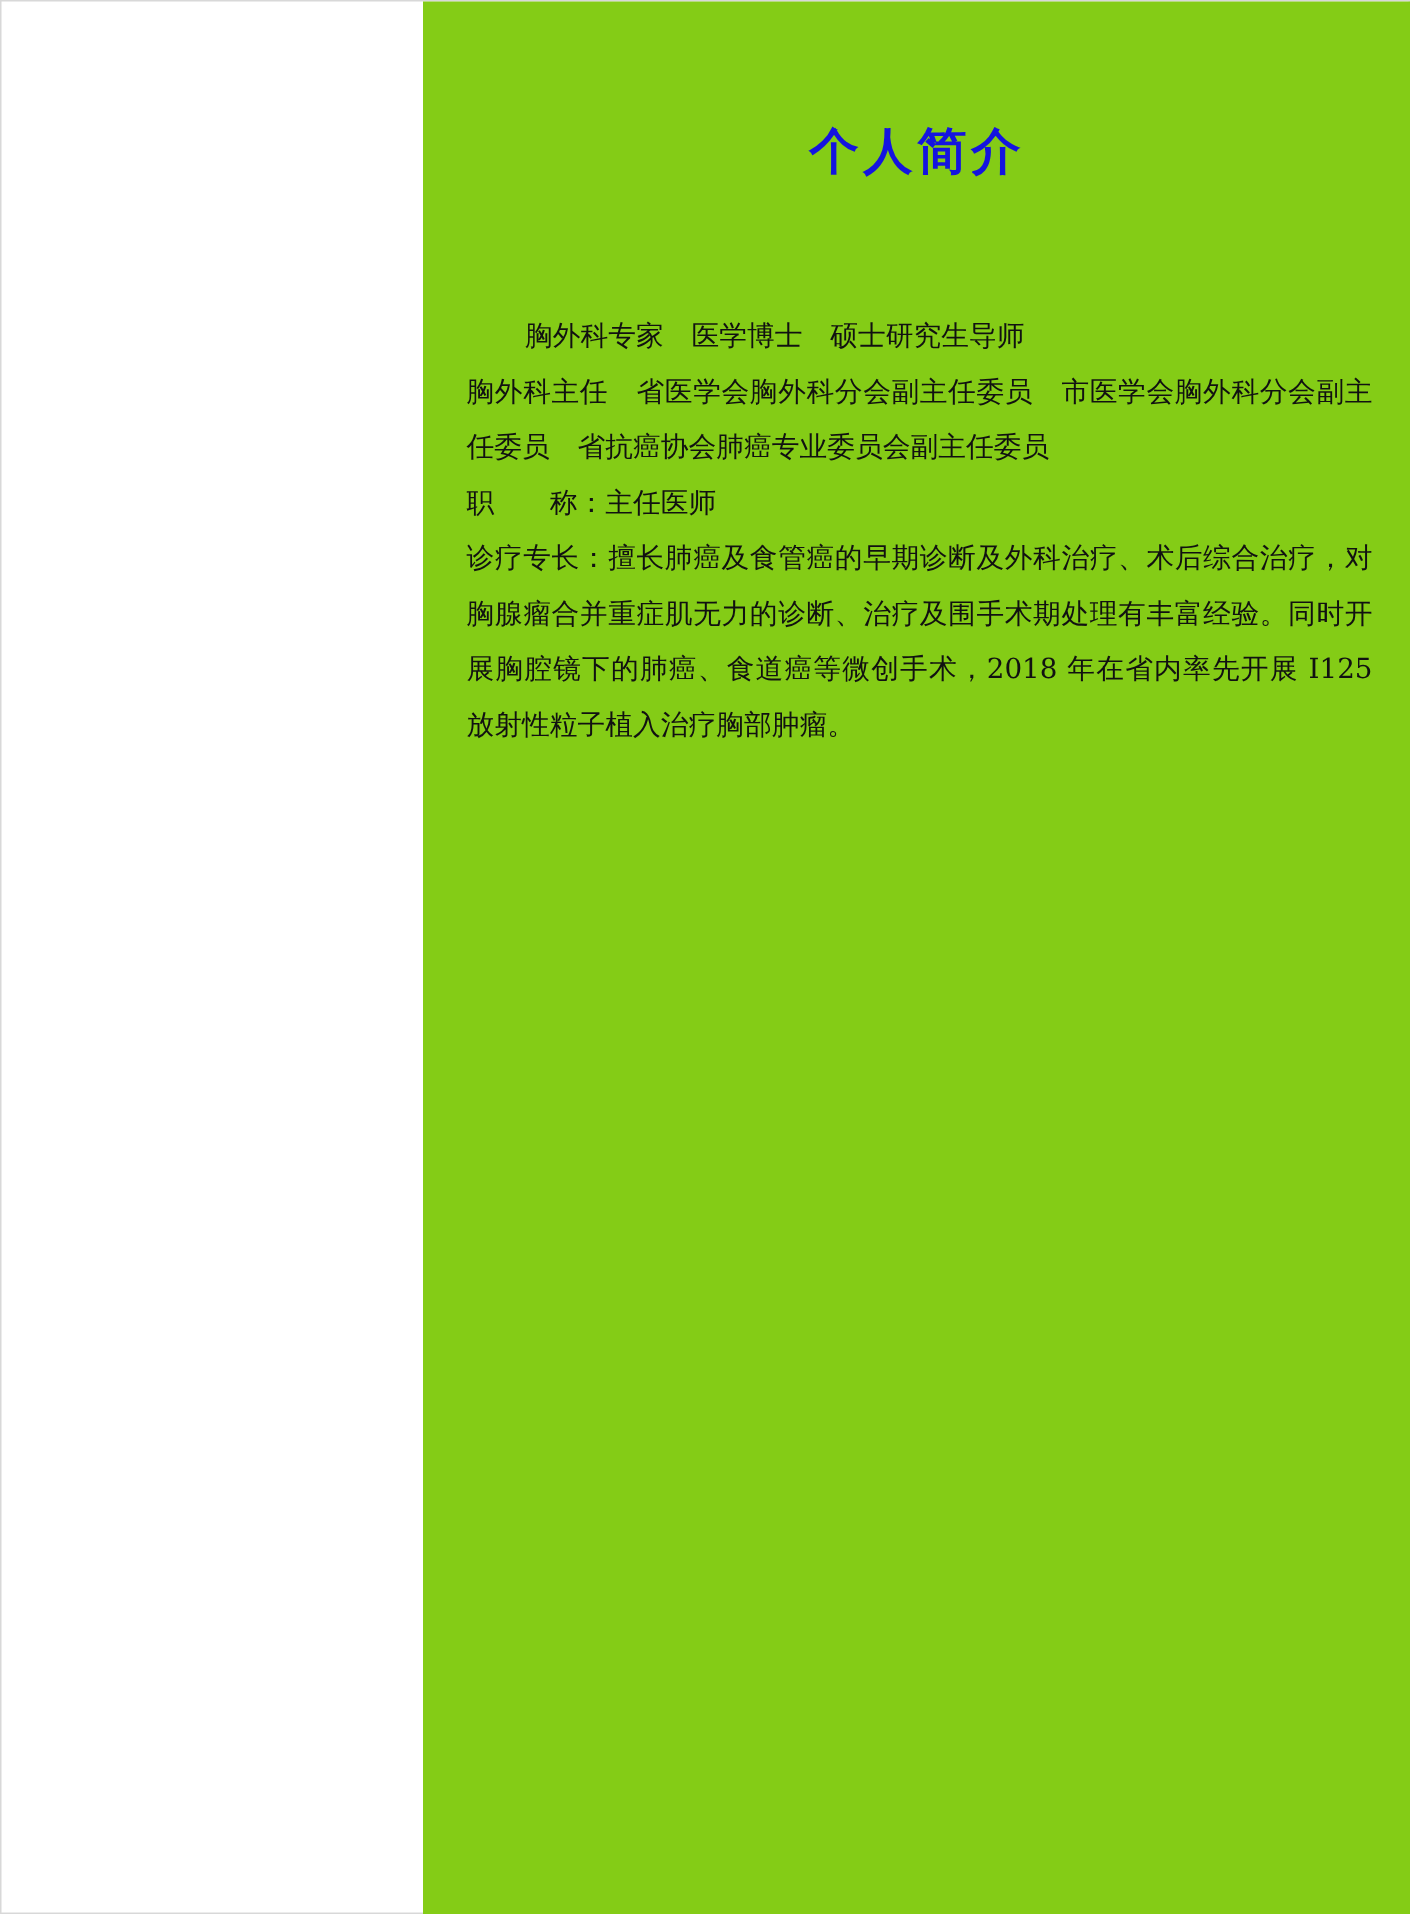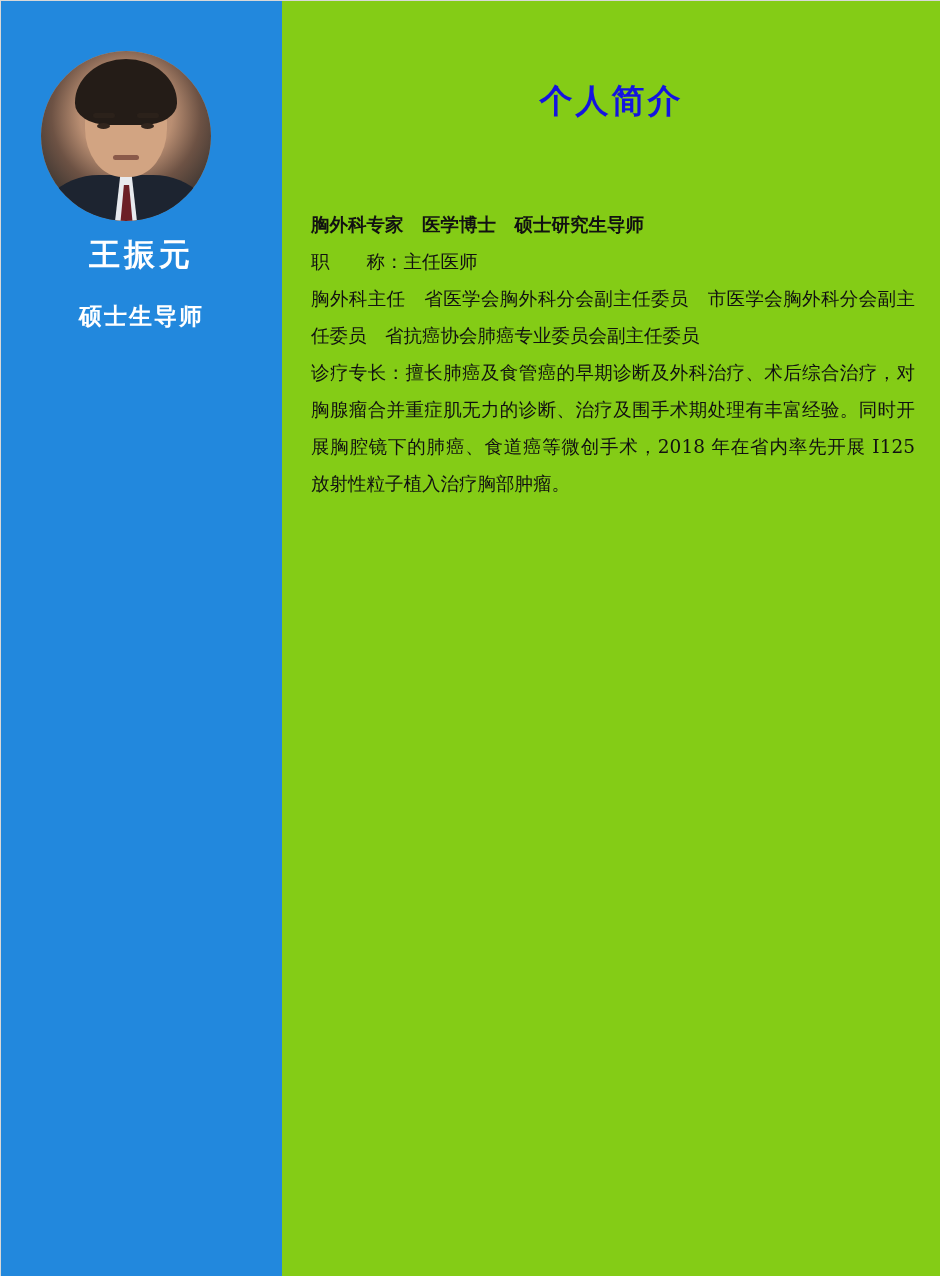"胸外科专家 医学博士 硕士研究生导师" .body-text p.lead { font-weight: bold -> normal; margin-left: none -> 39px }
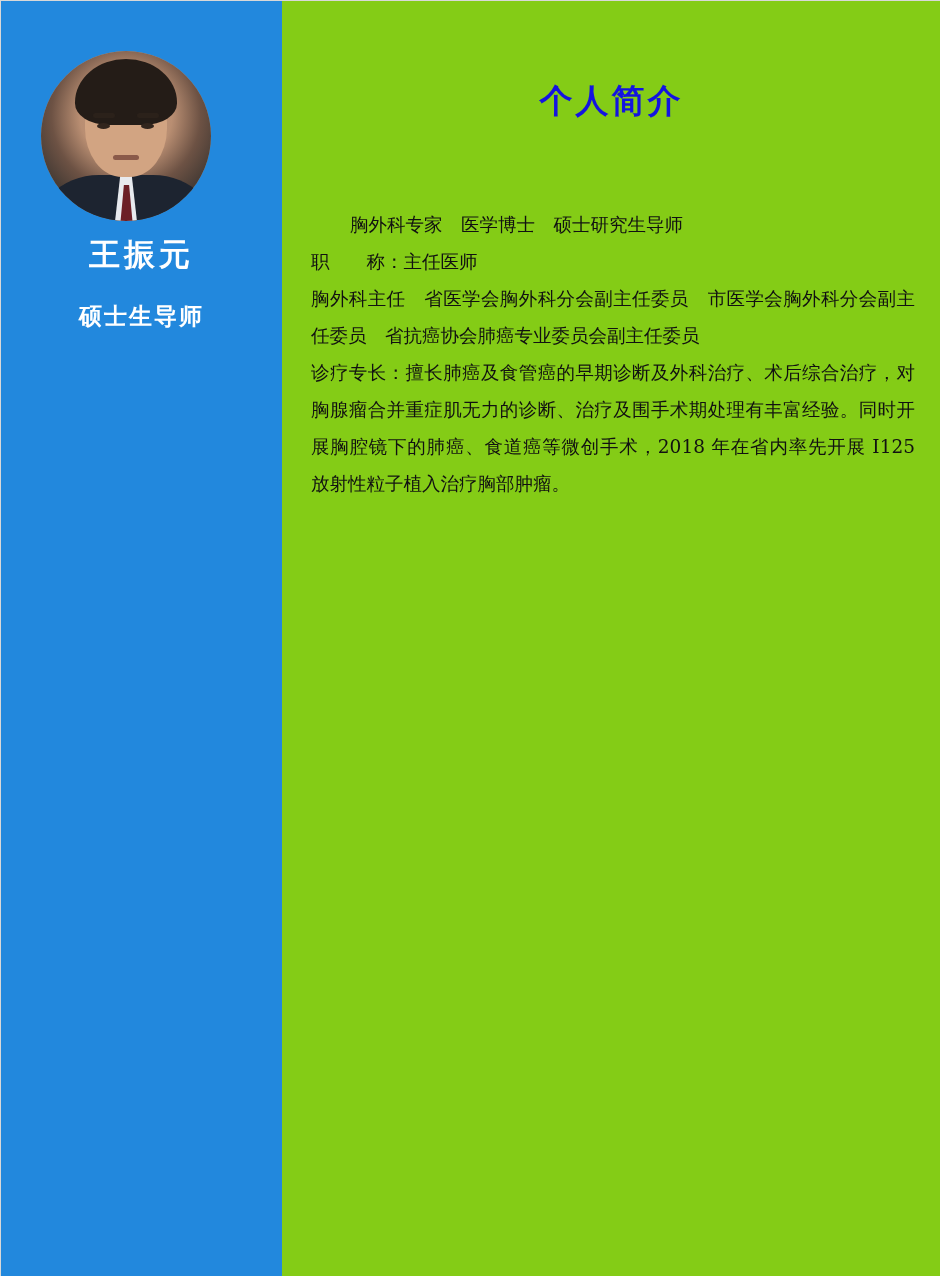"王振元" div.sidebar { html: <div> <div> <div></div> <div></div> <div></div> <div></div> <div></div> <div></div> <div></div> <div></div> <div></div> <div></div> <div></div> </div> <div>王振元</div> <div>硕士生导师</div> </div> -> none }
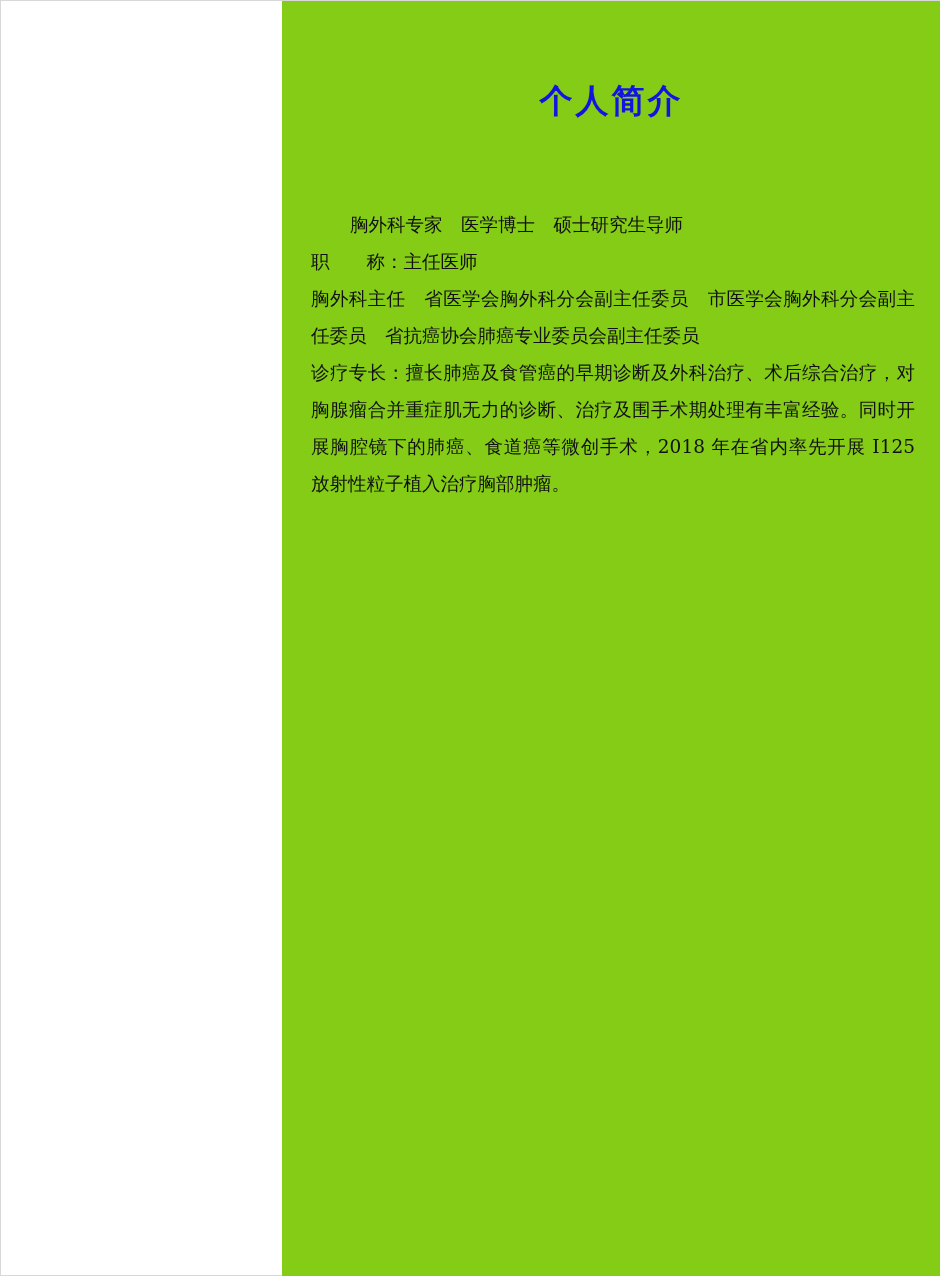"职 称：主任医师" p { order: before "胸外科主任 省医学会胸外科分会副主任委员 市医学会胸外科分会副主任委员" -> after "胸外科主任 省医学会胸外科分会副主任委员 市医学会胸外科分会副主任委员" }
